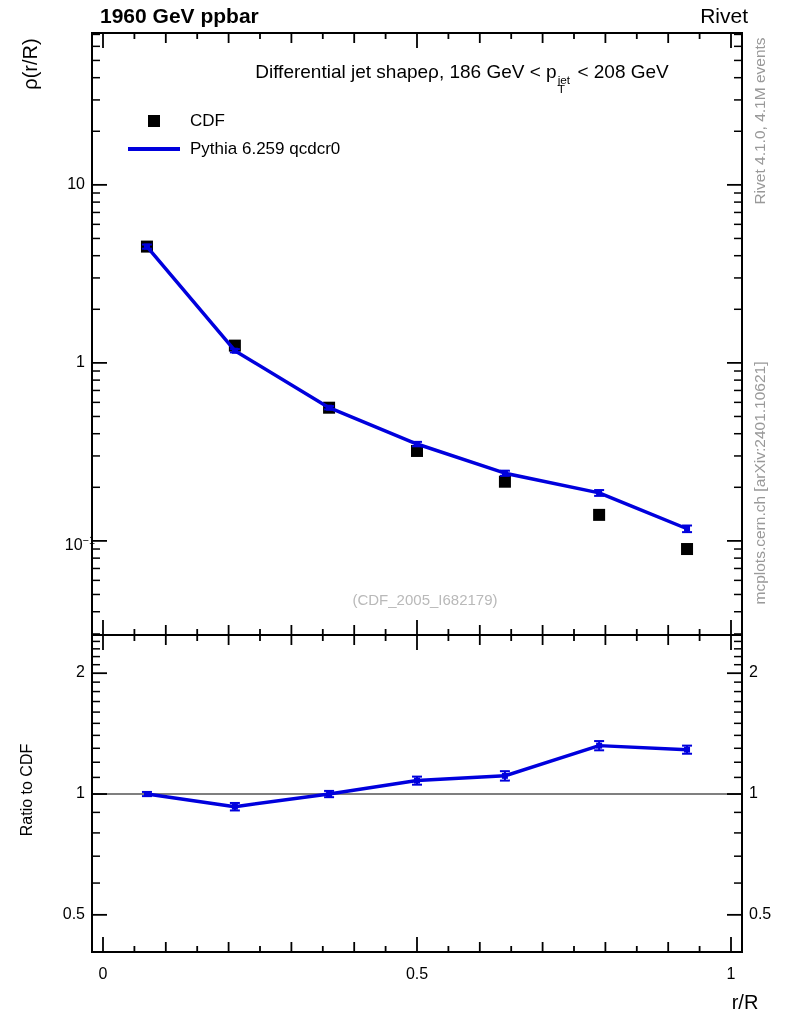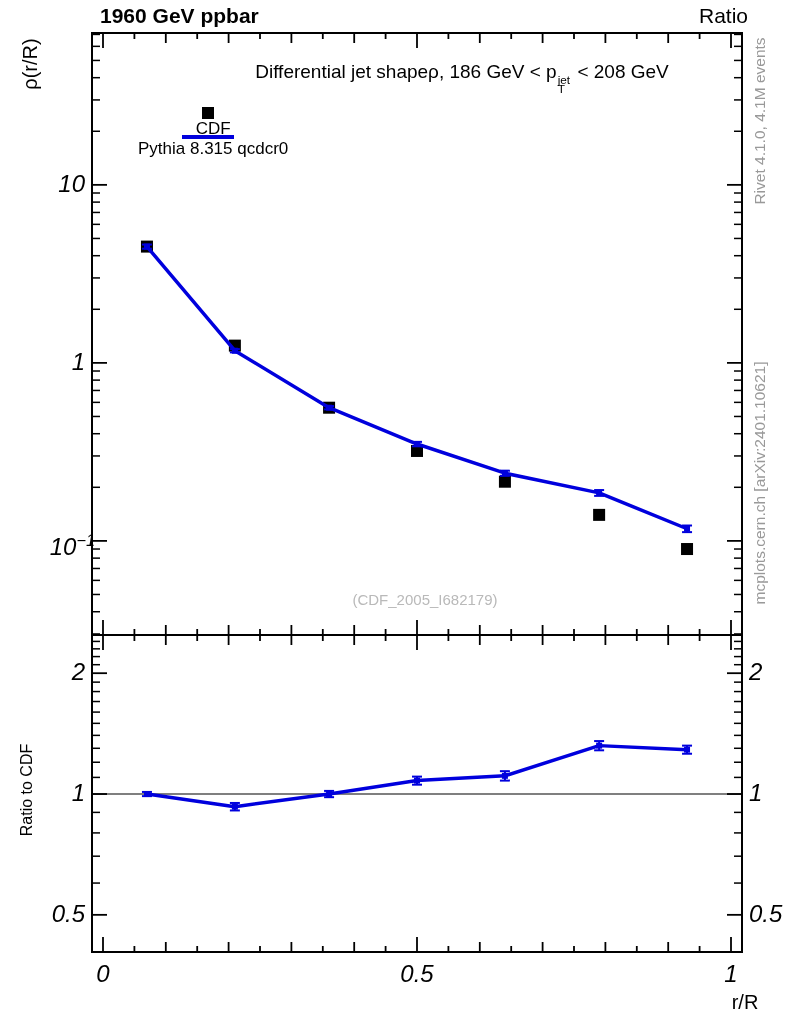"Ratio" div.abs { text: Ratio -> Rivet }
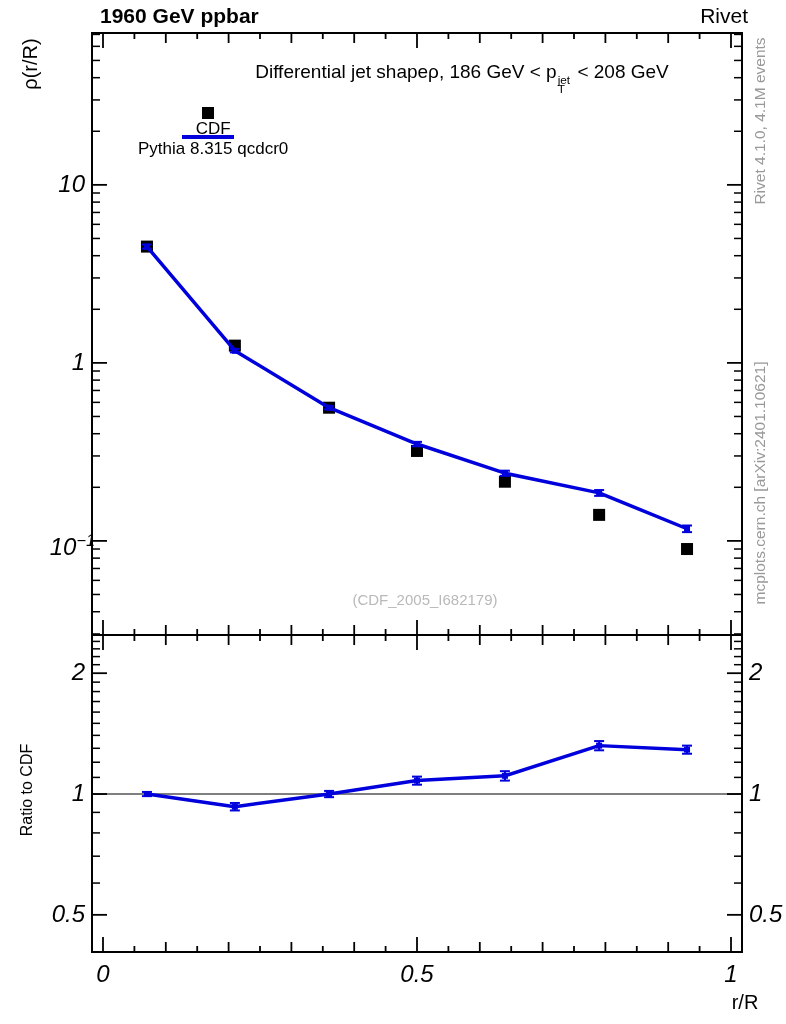"CDF" .legend-row { flex-direction: column -> none }
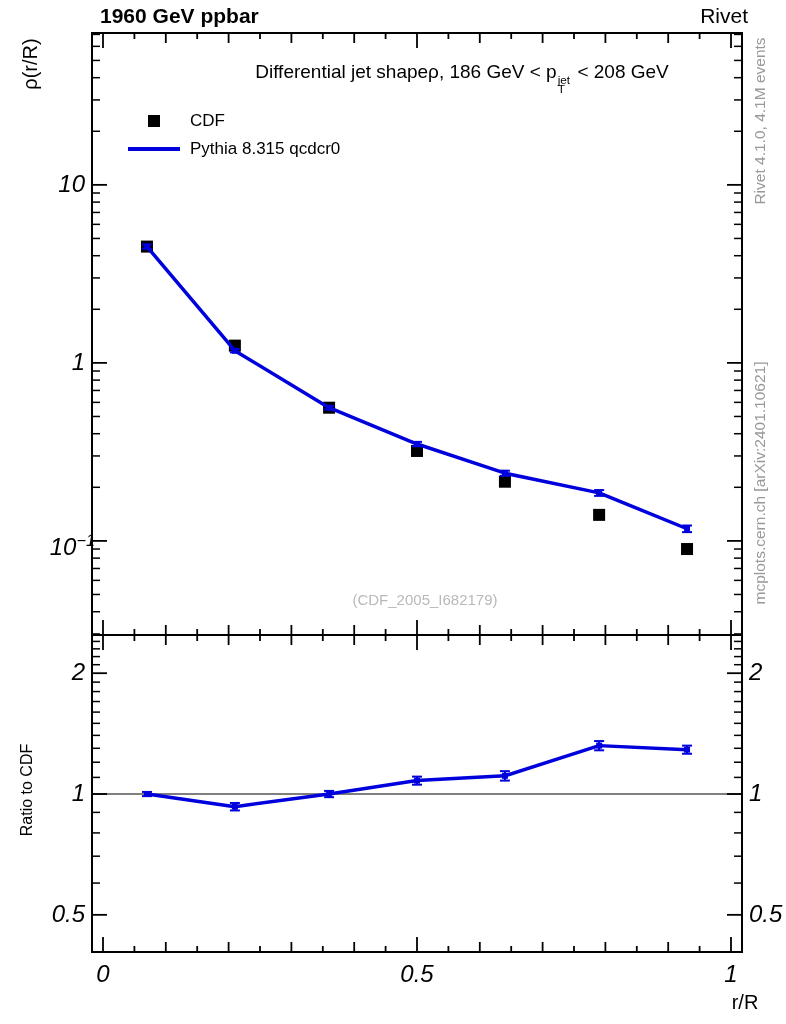"Pythia 8.315 qcdcr0" span.legend-label { text: 8.315 -> 6.259 }
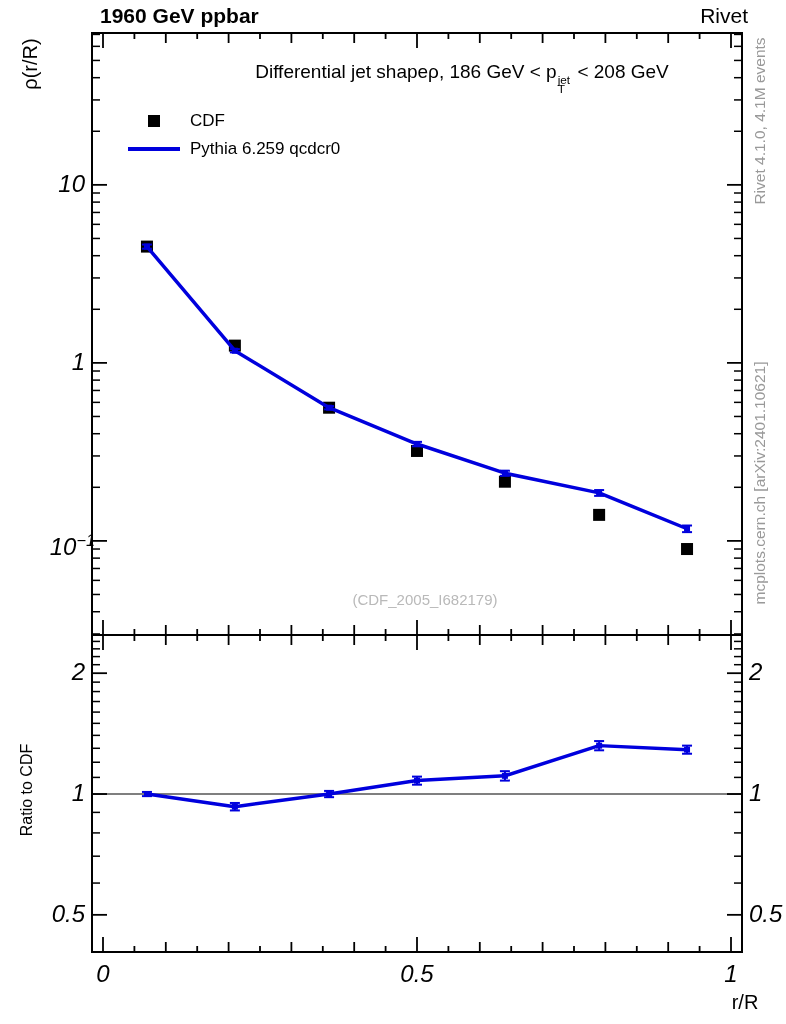"10" .ticklabel { font-size: 24px -> 16px; font-style: italic -> none }
